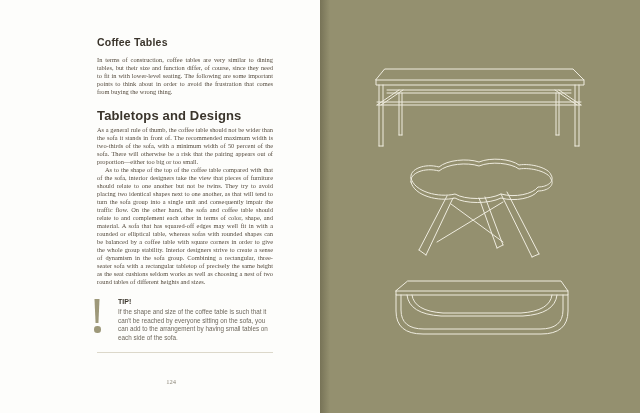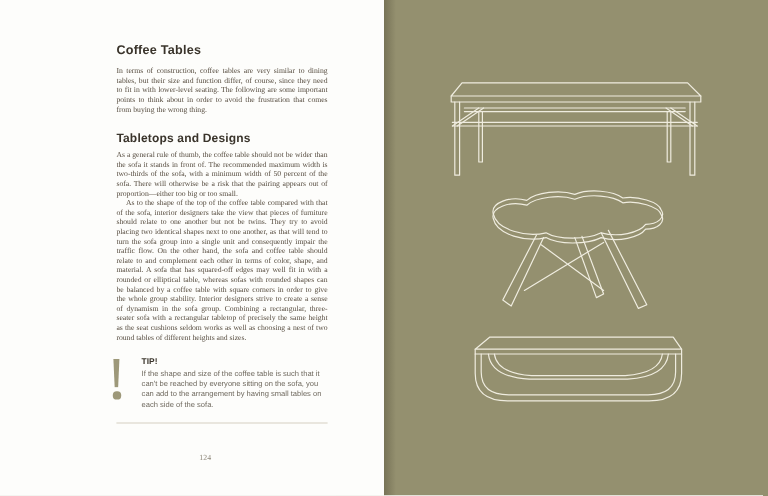"Tabletops and Designs" .section-heading { font-size: 10px -> 13px }
